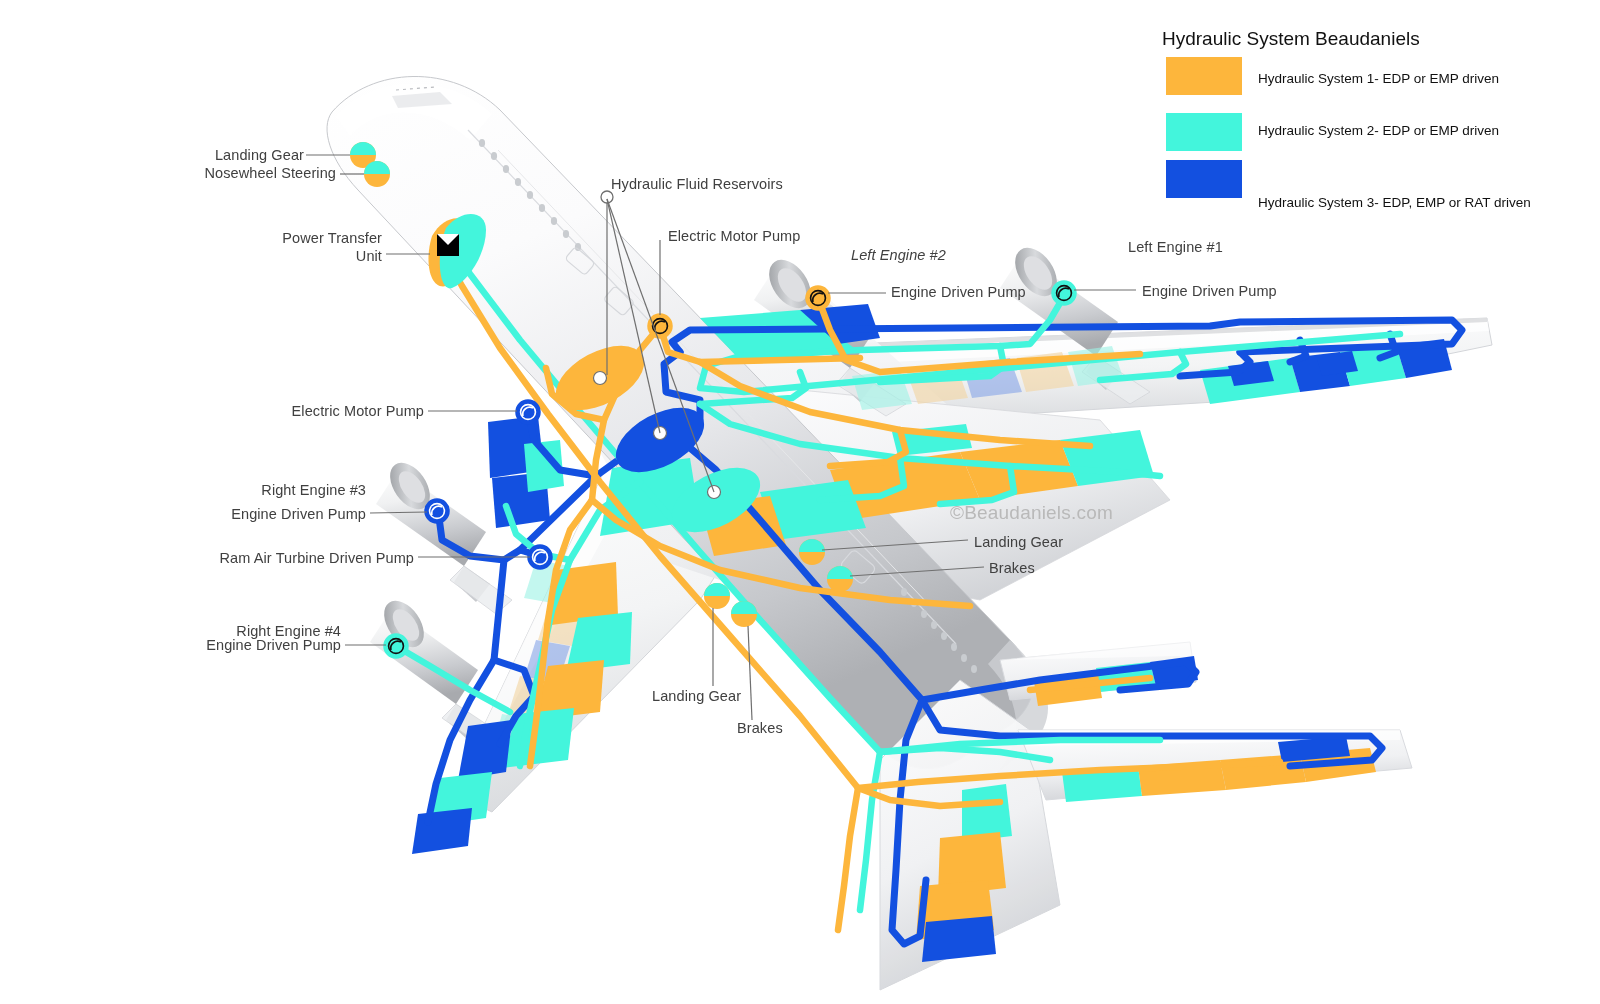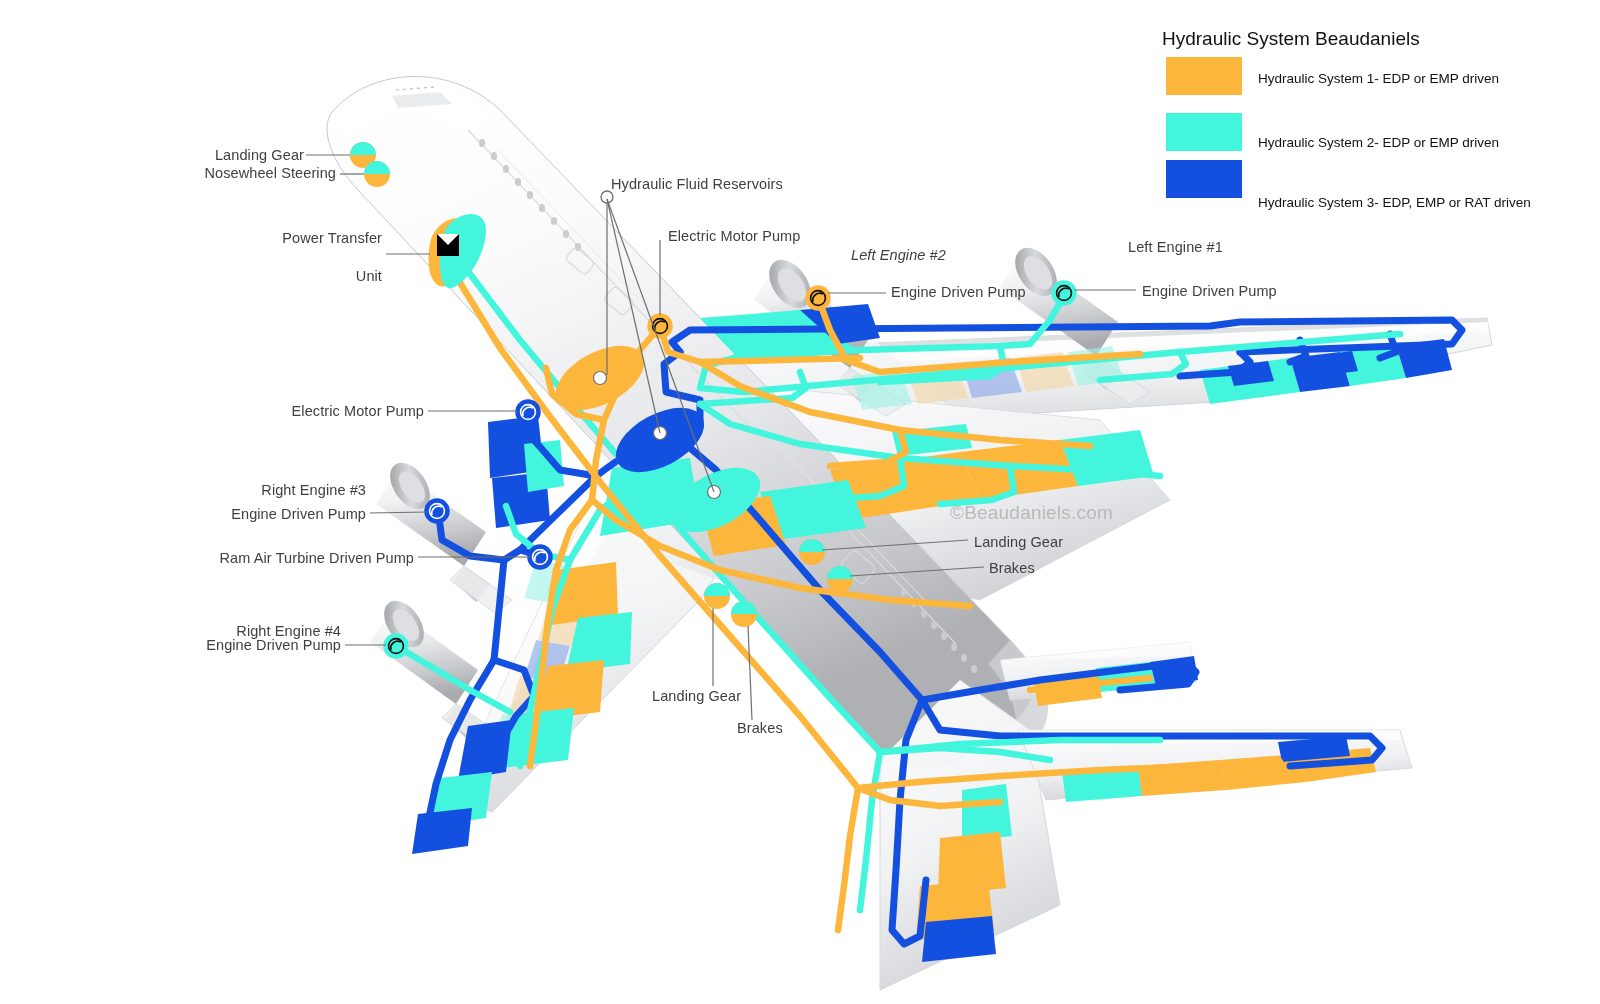"Hydraulic System 2- EDP or" div.legend-tx { top: 135px -> 123px }
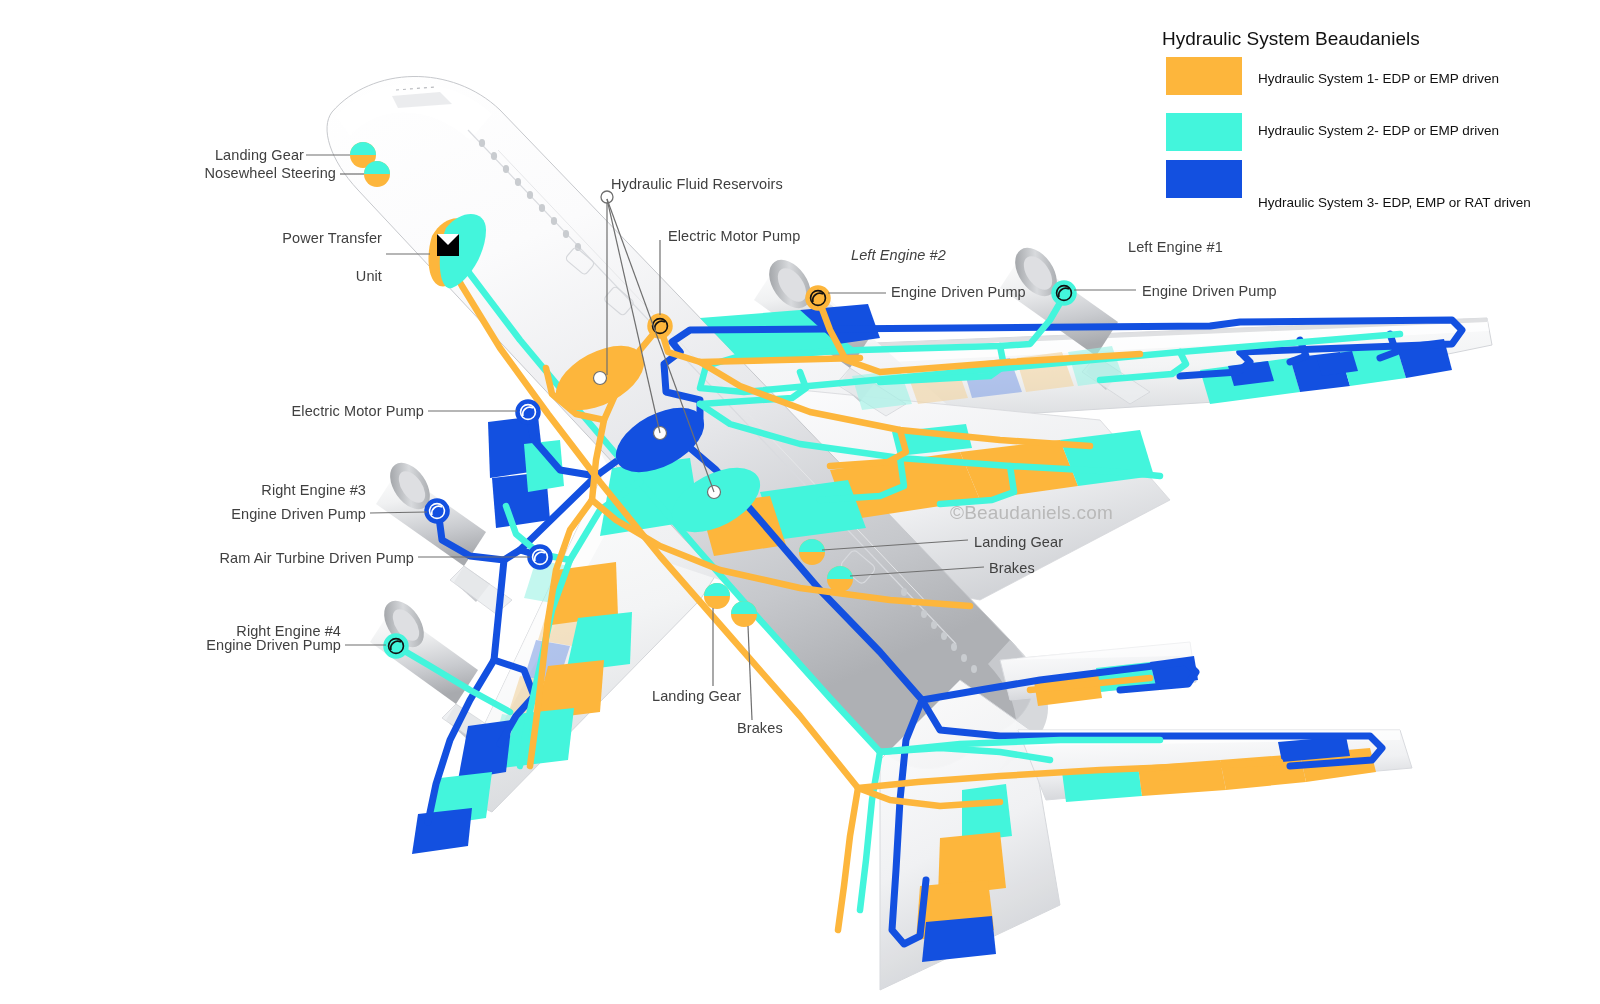"Unit" div.lbl { margin-top: 20px -> none }
